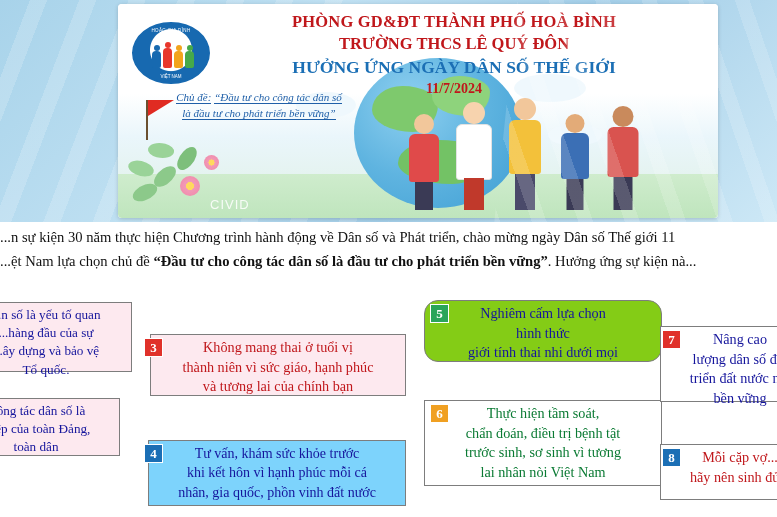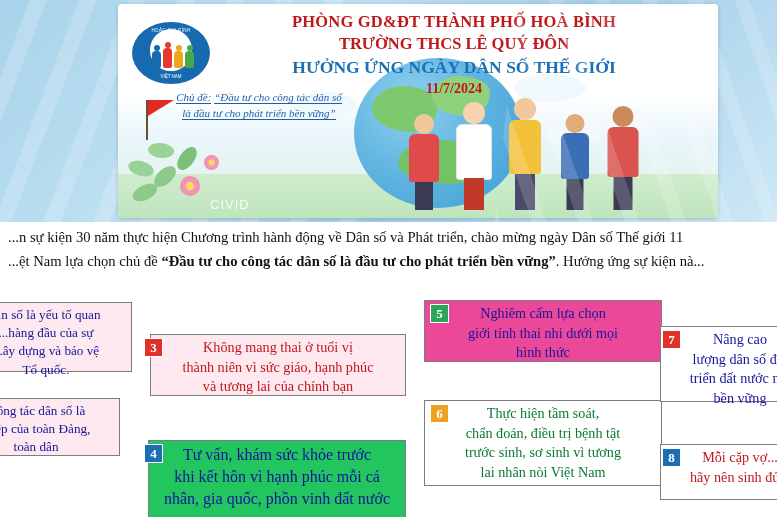"...n sự kiện 30 năm" .body-text .line { margin-left: 8px -> none }
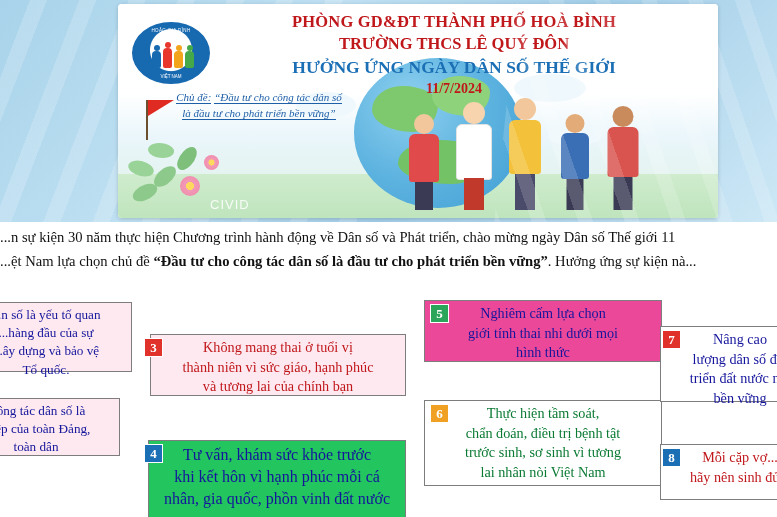"Nghiêm cấm lựa chọn" #box5 { background: #ec4899 -> #84cc16; border-radius: none -> 14px }
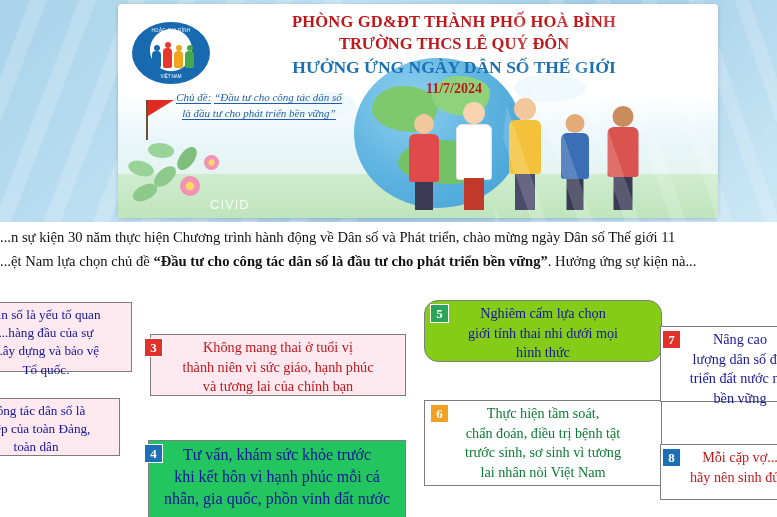"giới tính thai nhi dưới" span.txt { order: before "hình thức" -> after "hình thức" }
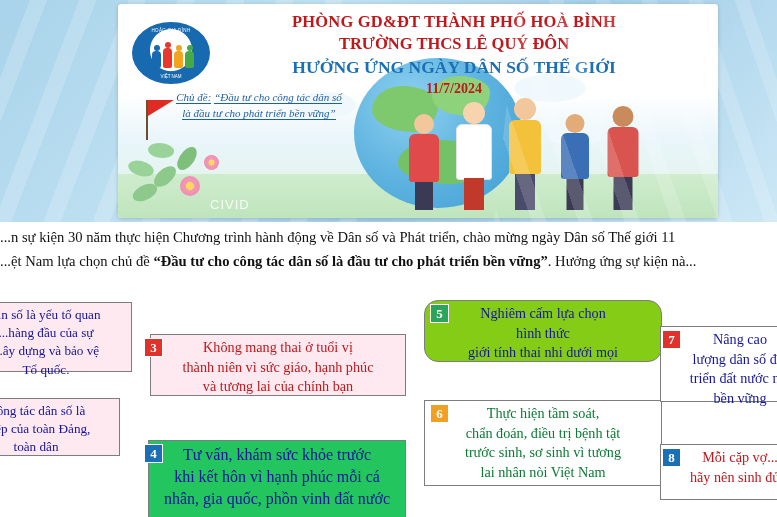"Tư vấn, khám sức khỏe" #box4 { background: #22c55e -> #7dd3fc; font-size: 16px -> 14px; height: 78px -> 66px }
